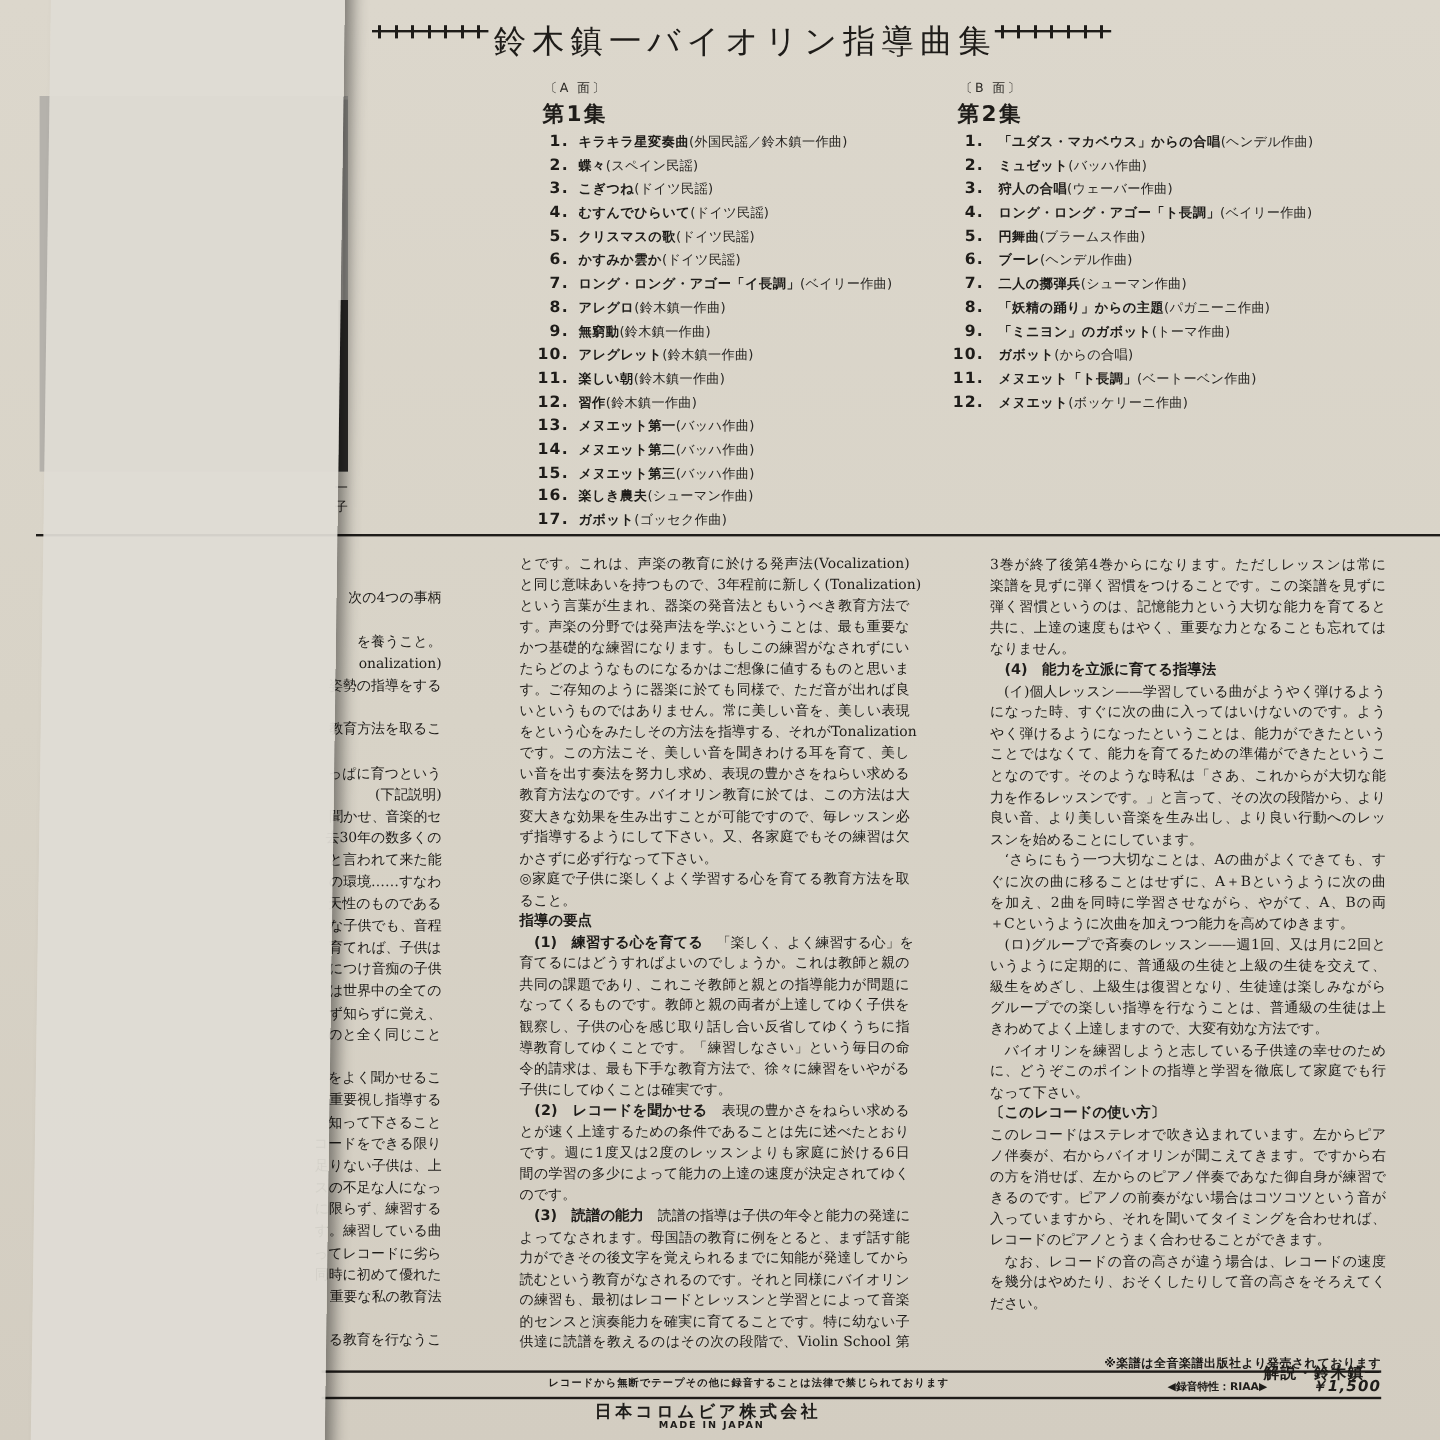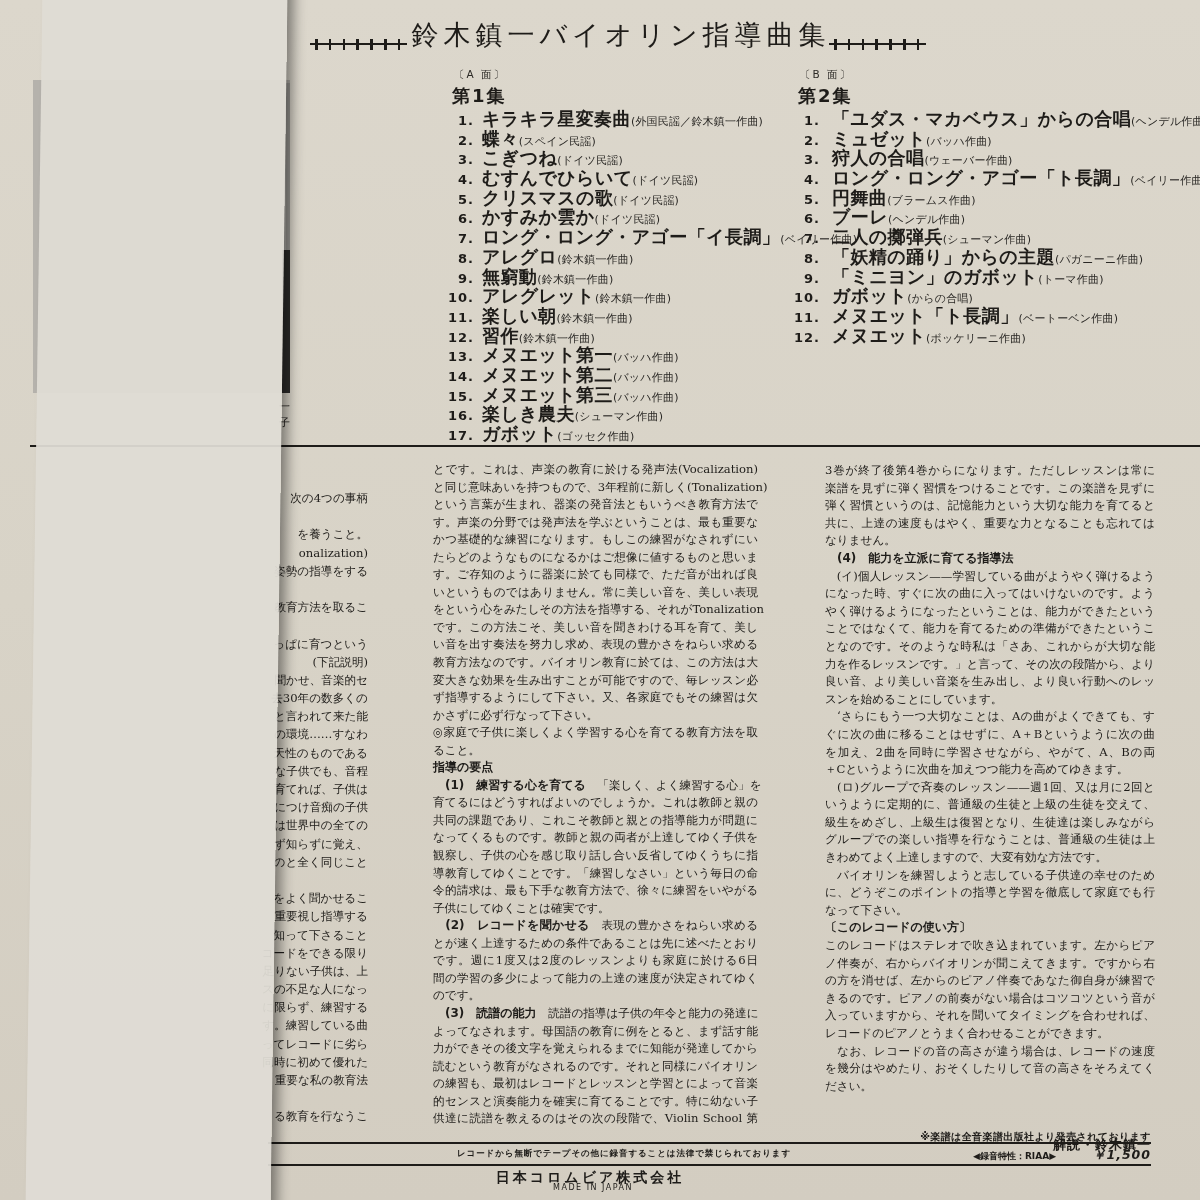"鈴木鎮一バイオリン指導曲集" .title-bar { align-items: flex-end -> flex-start }
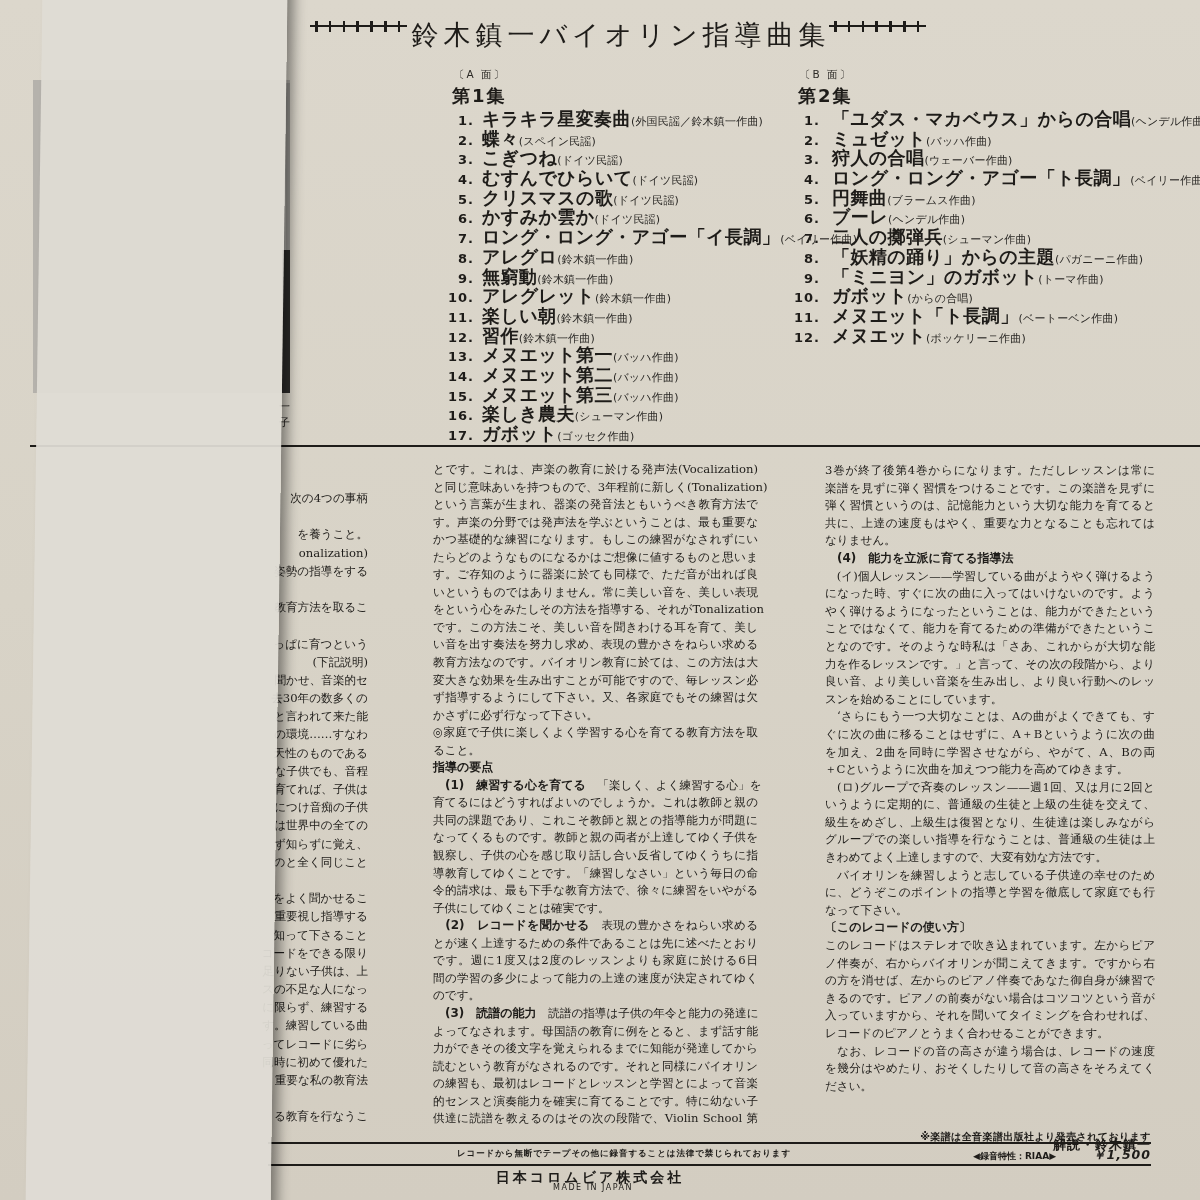"キラキラ星変奏曲" .ttitle { font-size: 18px -> 11px }
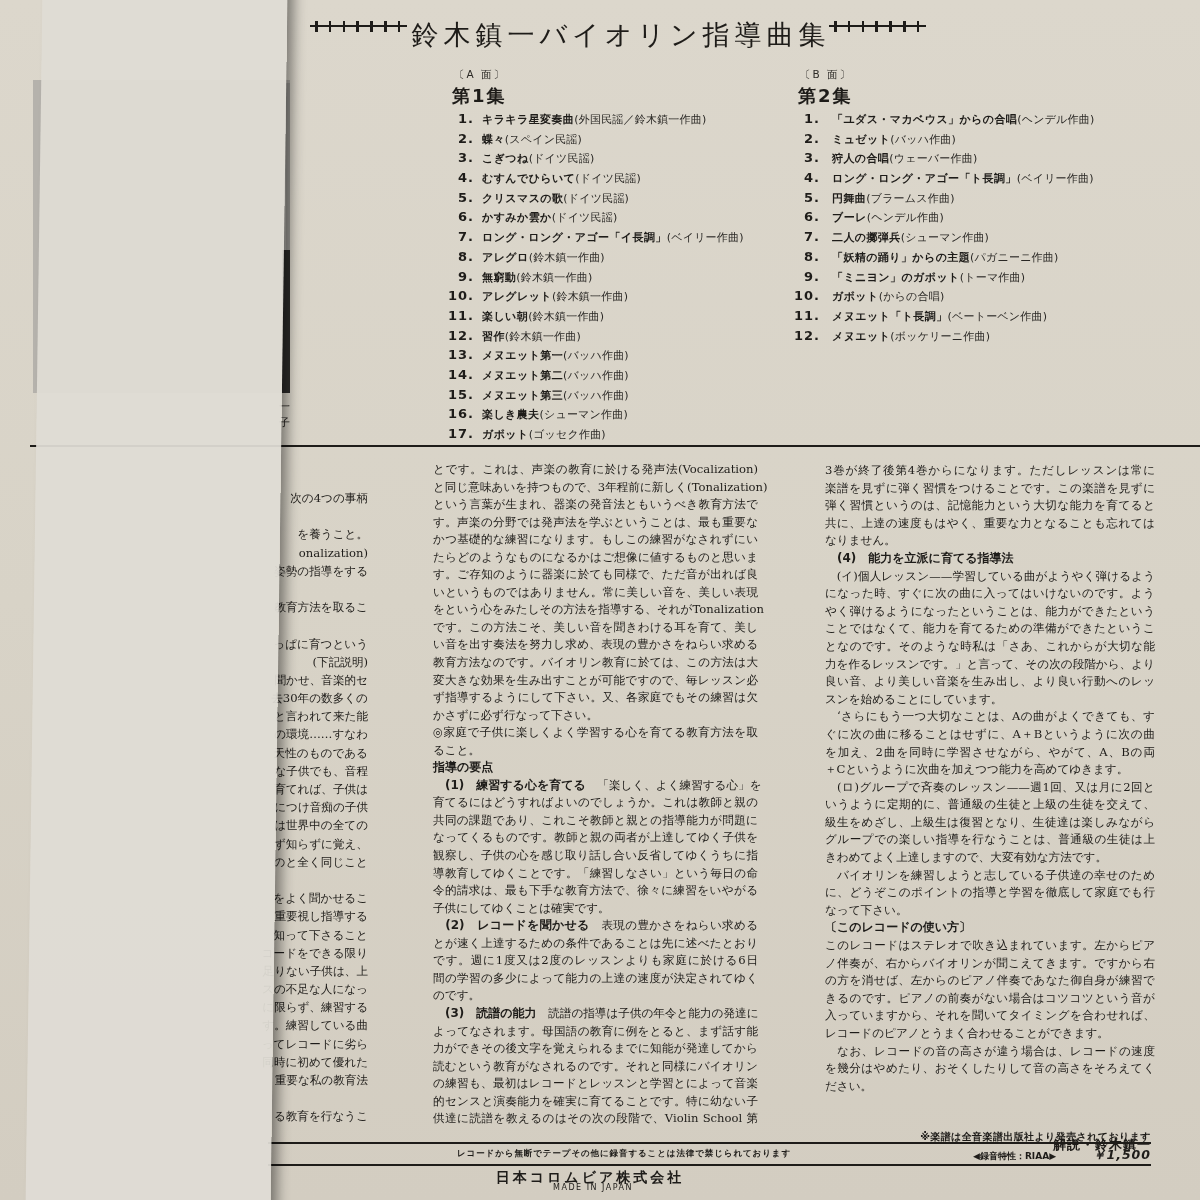"MADE IN JAPAN" .madein { font-weight: normal -> bold }
